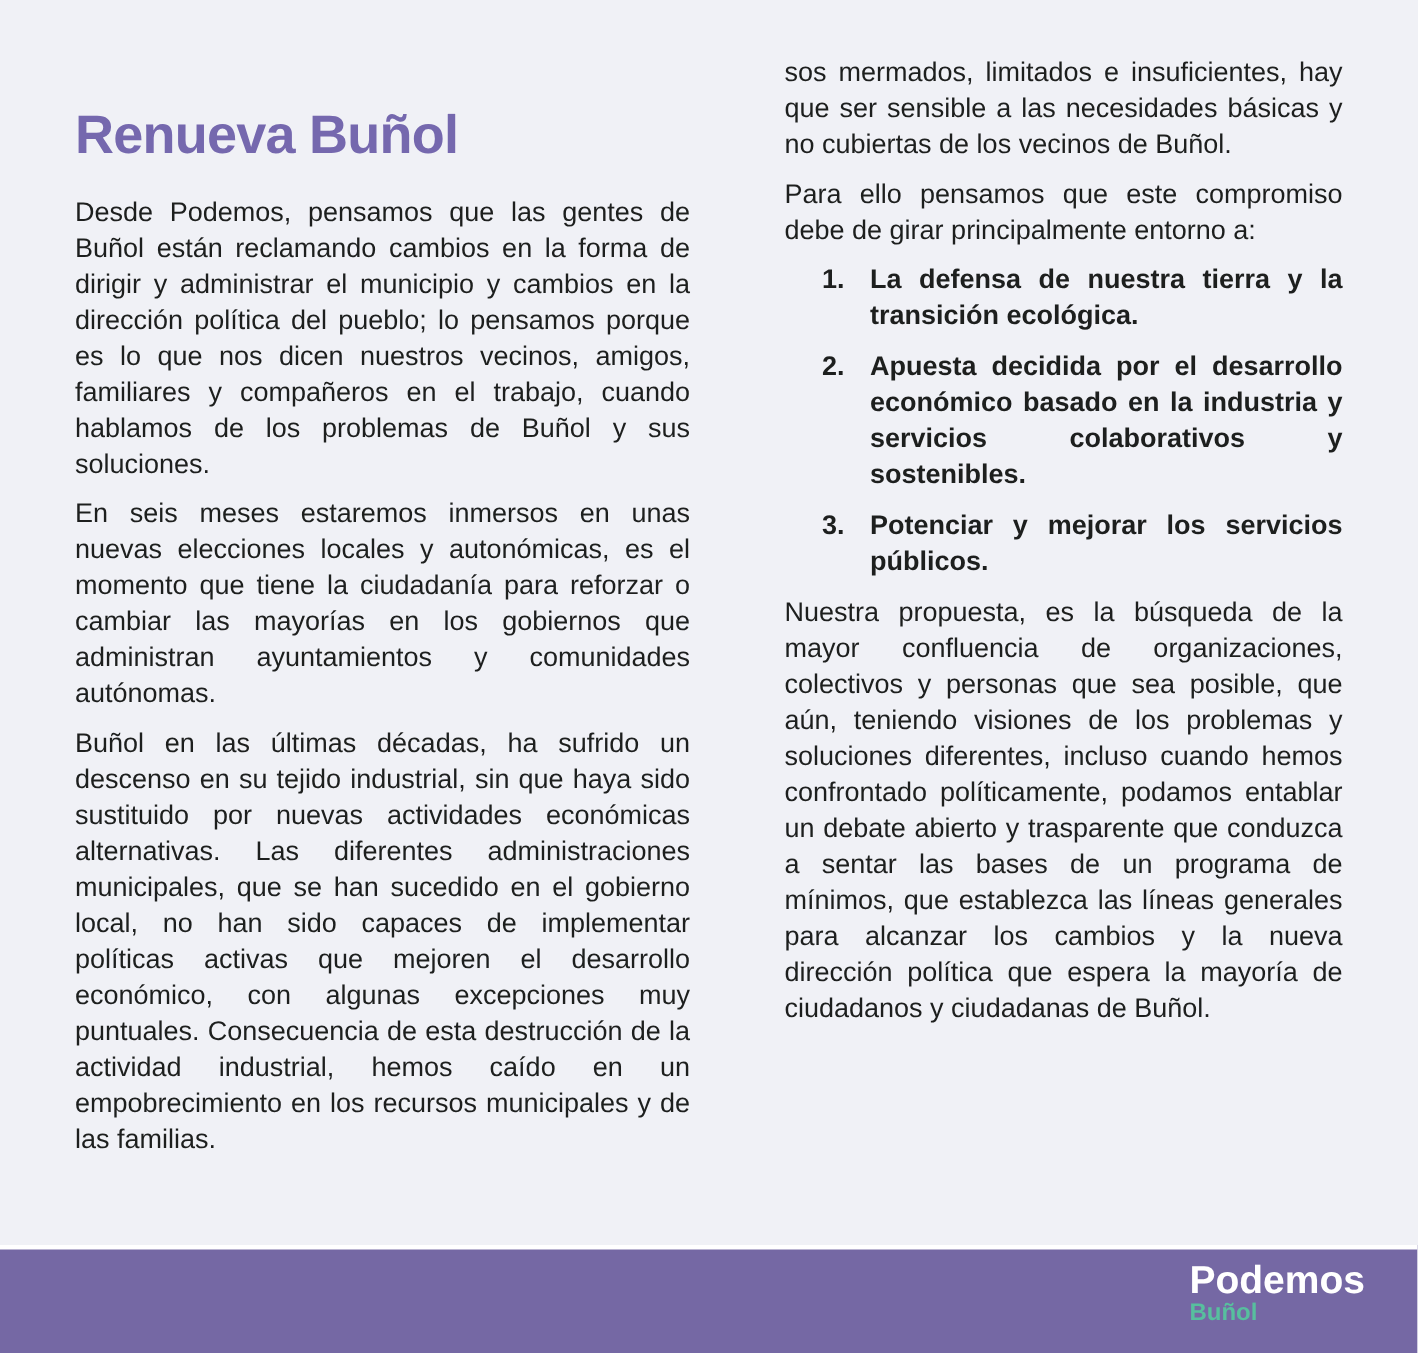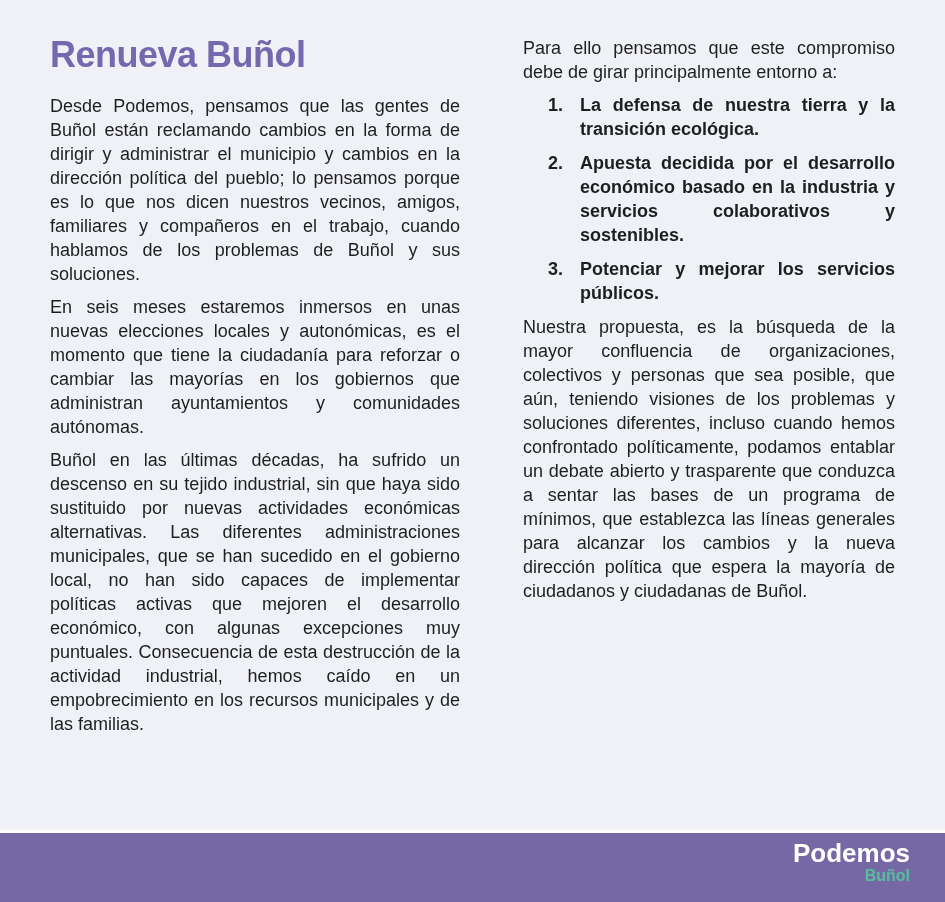"sos mermados, limitados e insuficientes," p.body-par { html: none -> <p>sos mermados, limitados e insuficientes, hay que ser sensible a las necesidades básicas y no cubiertas de los vecinos de Buñol.</p> }
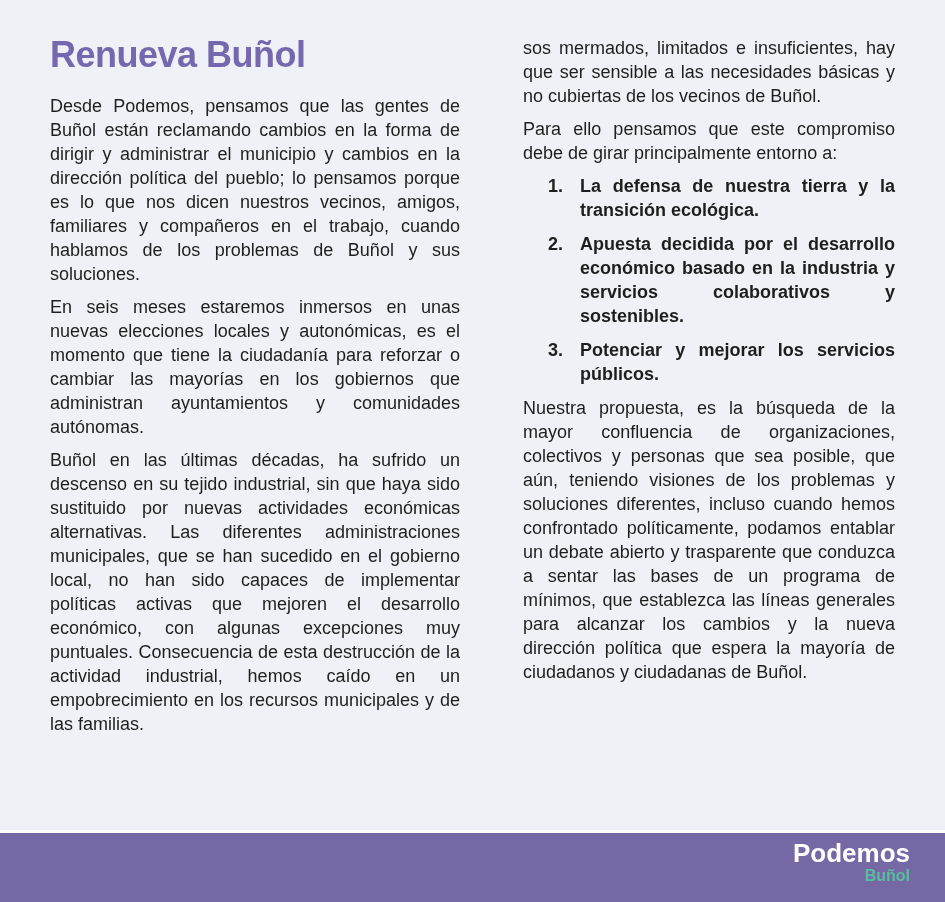"Renueva Buñol" .col-left { margin-top: none -> 35px }
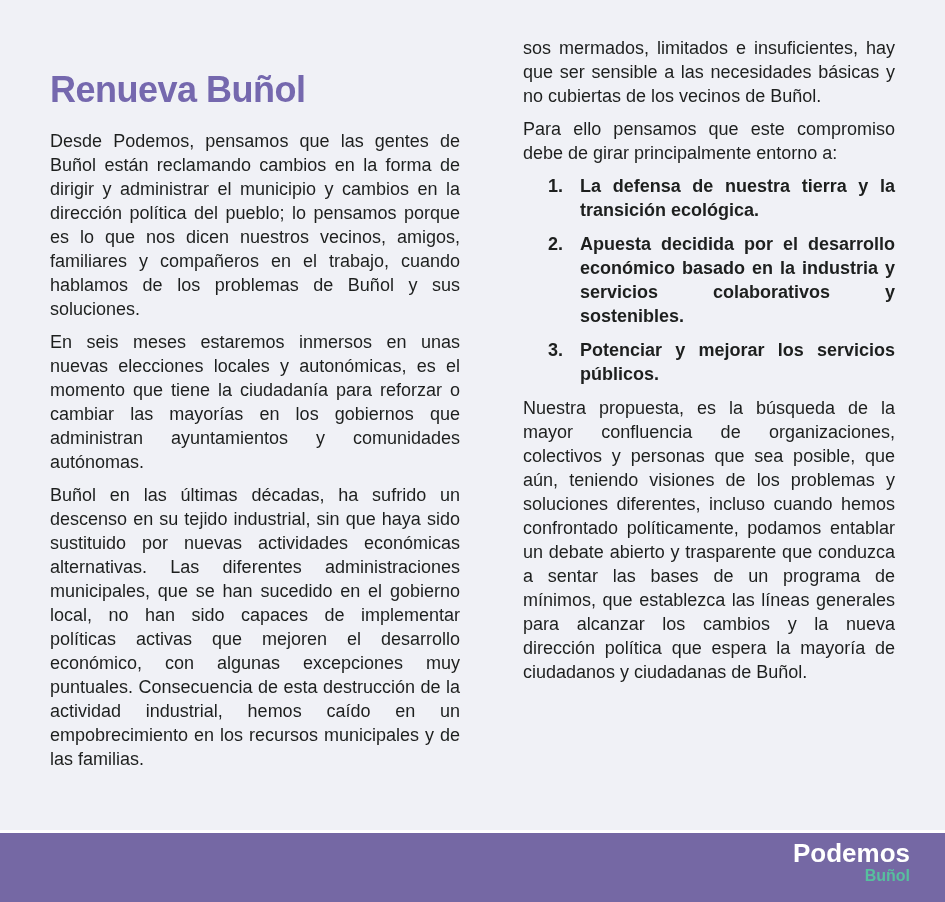"Podemos" .brand { text-align: right -> left }
